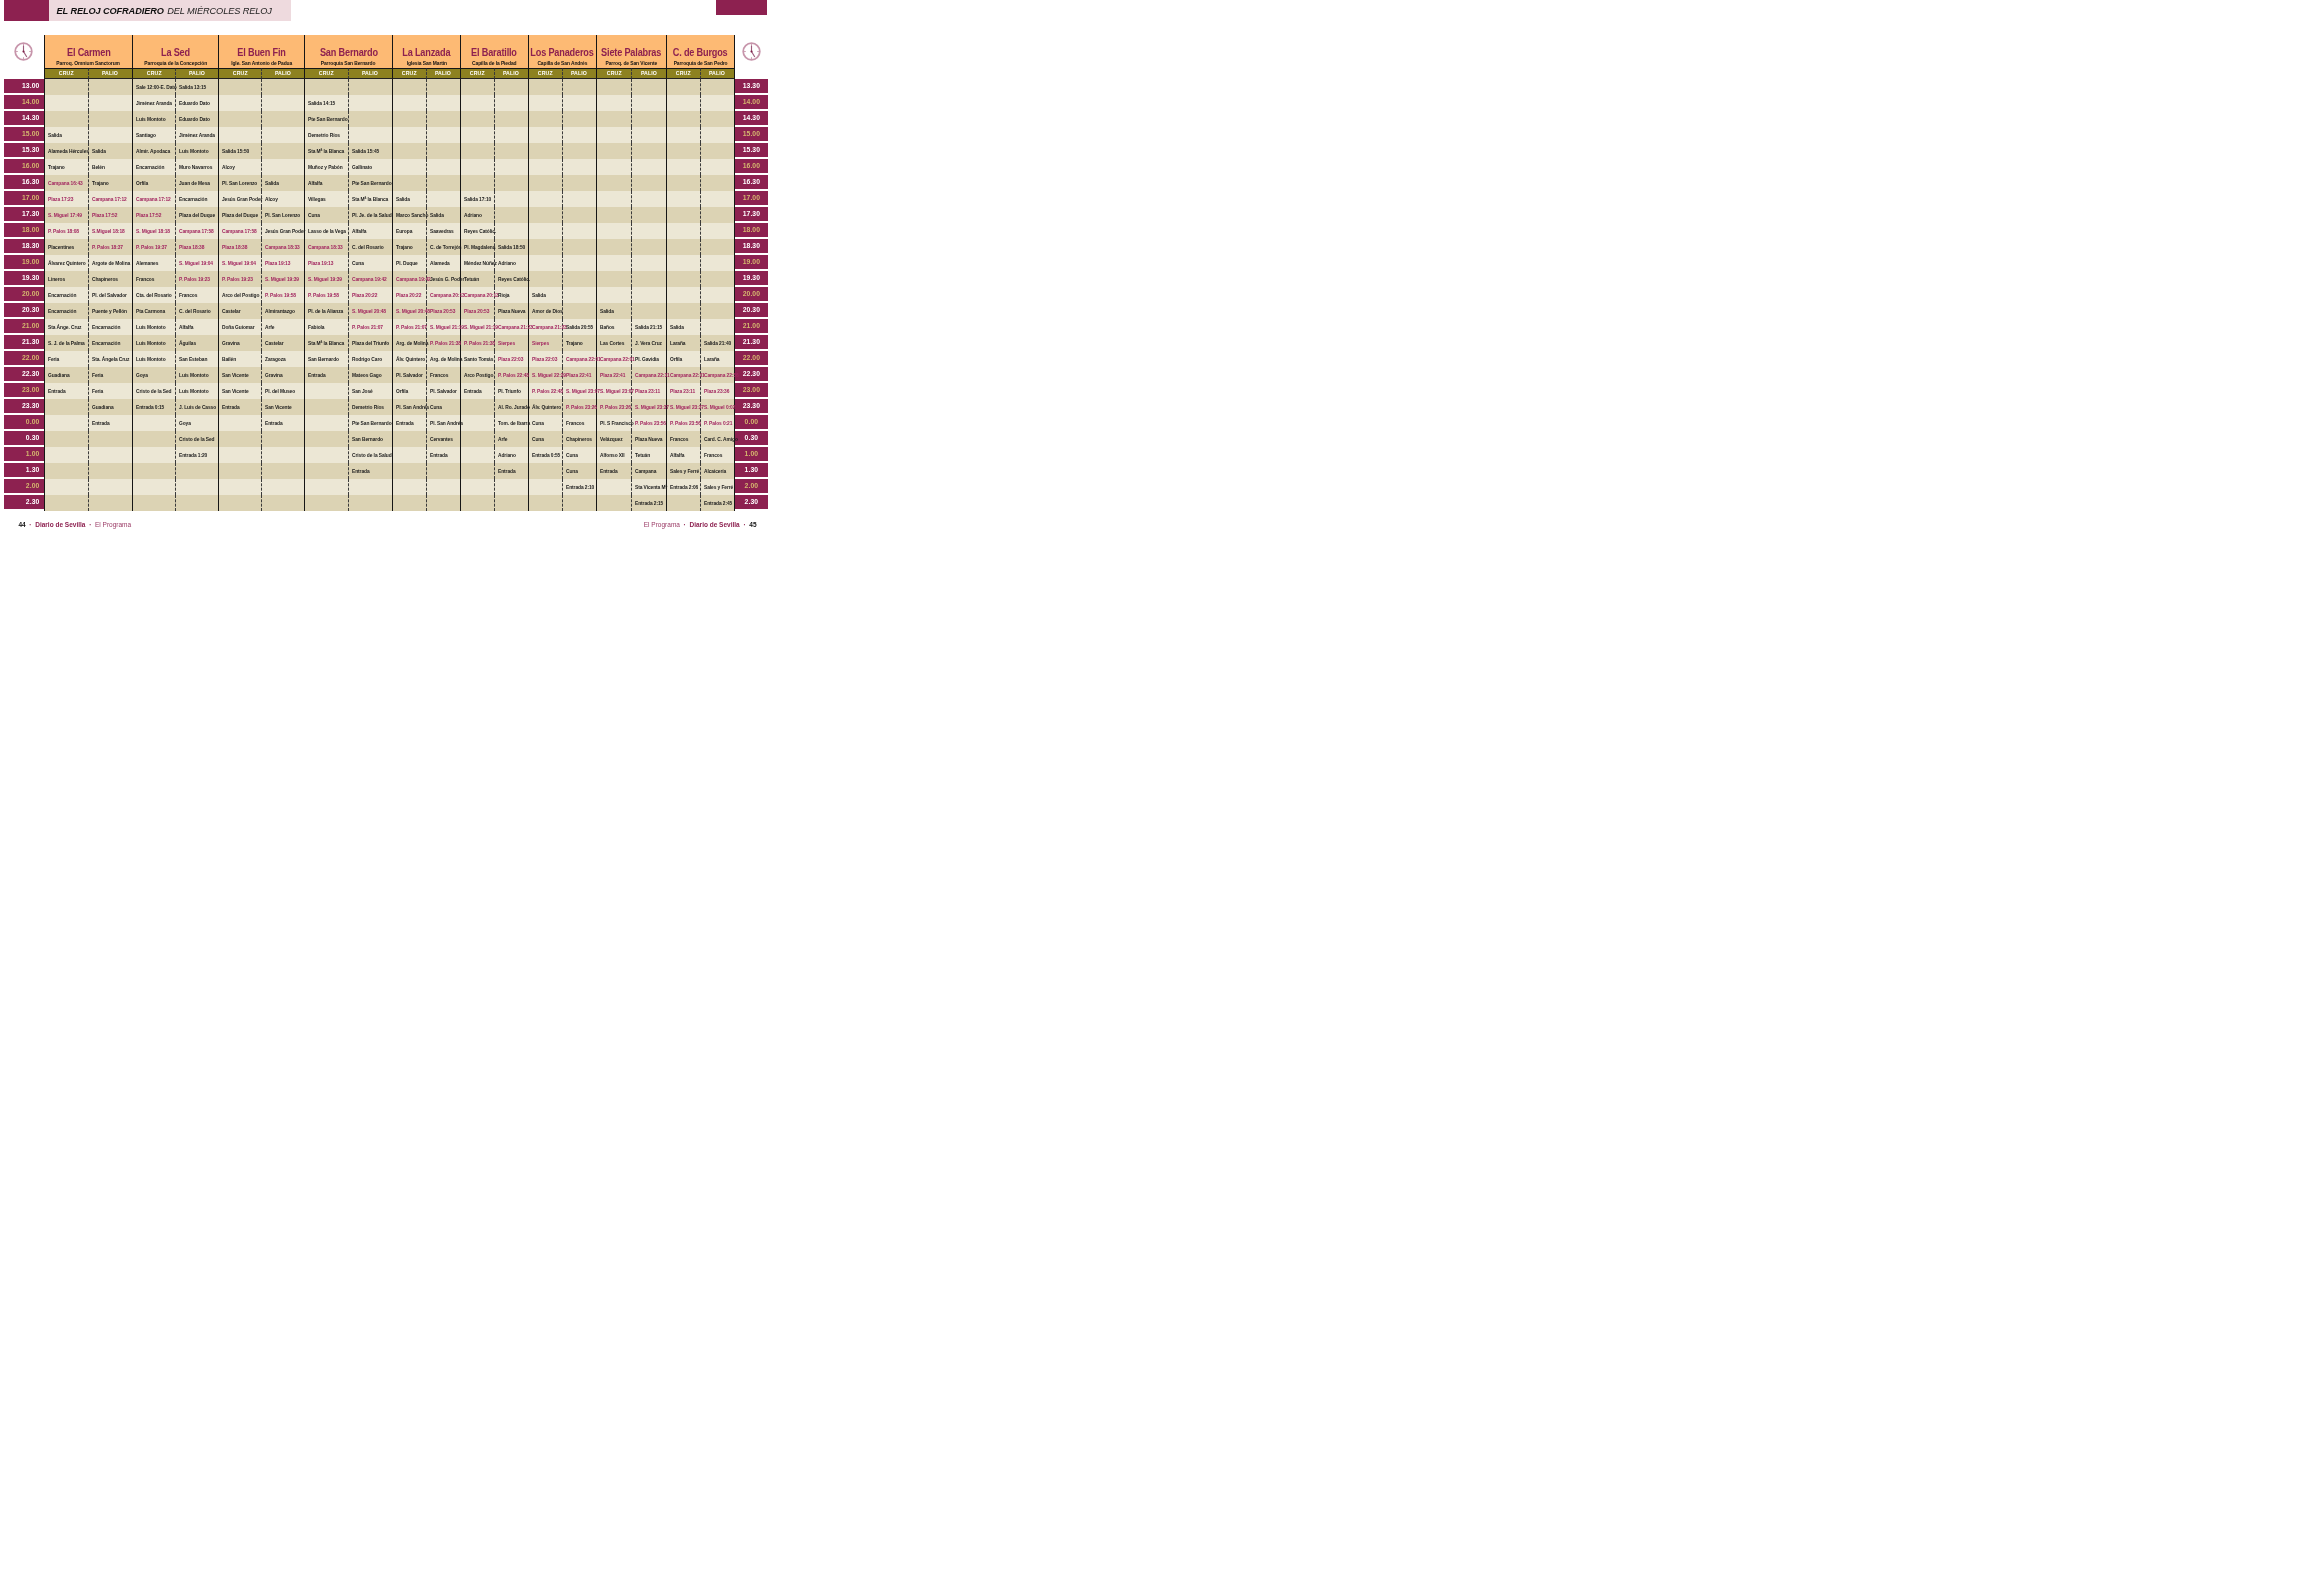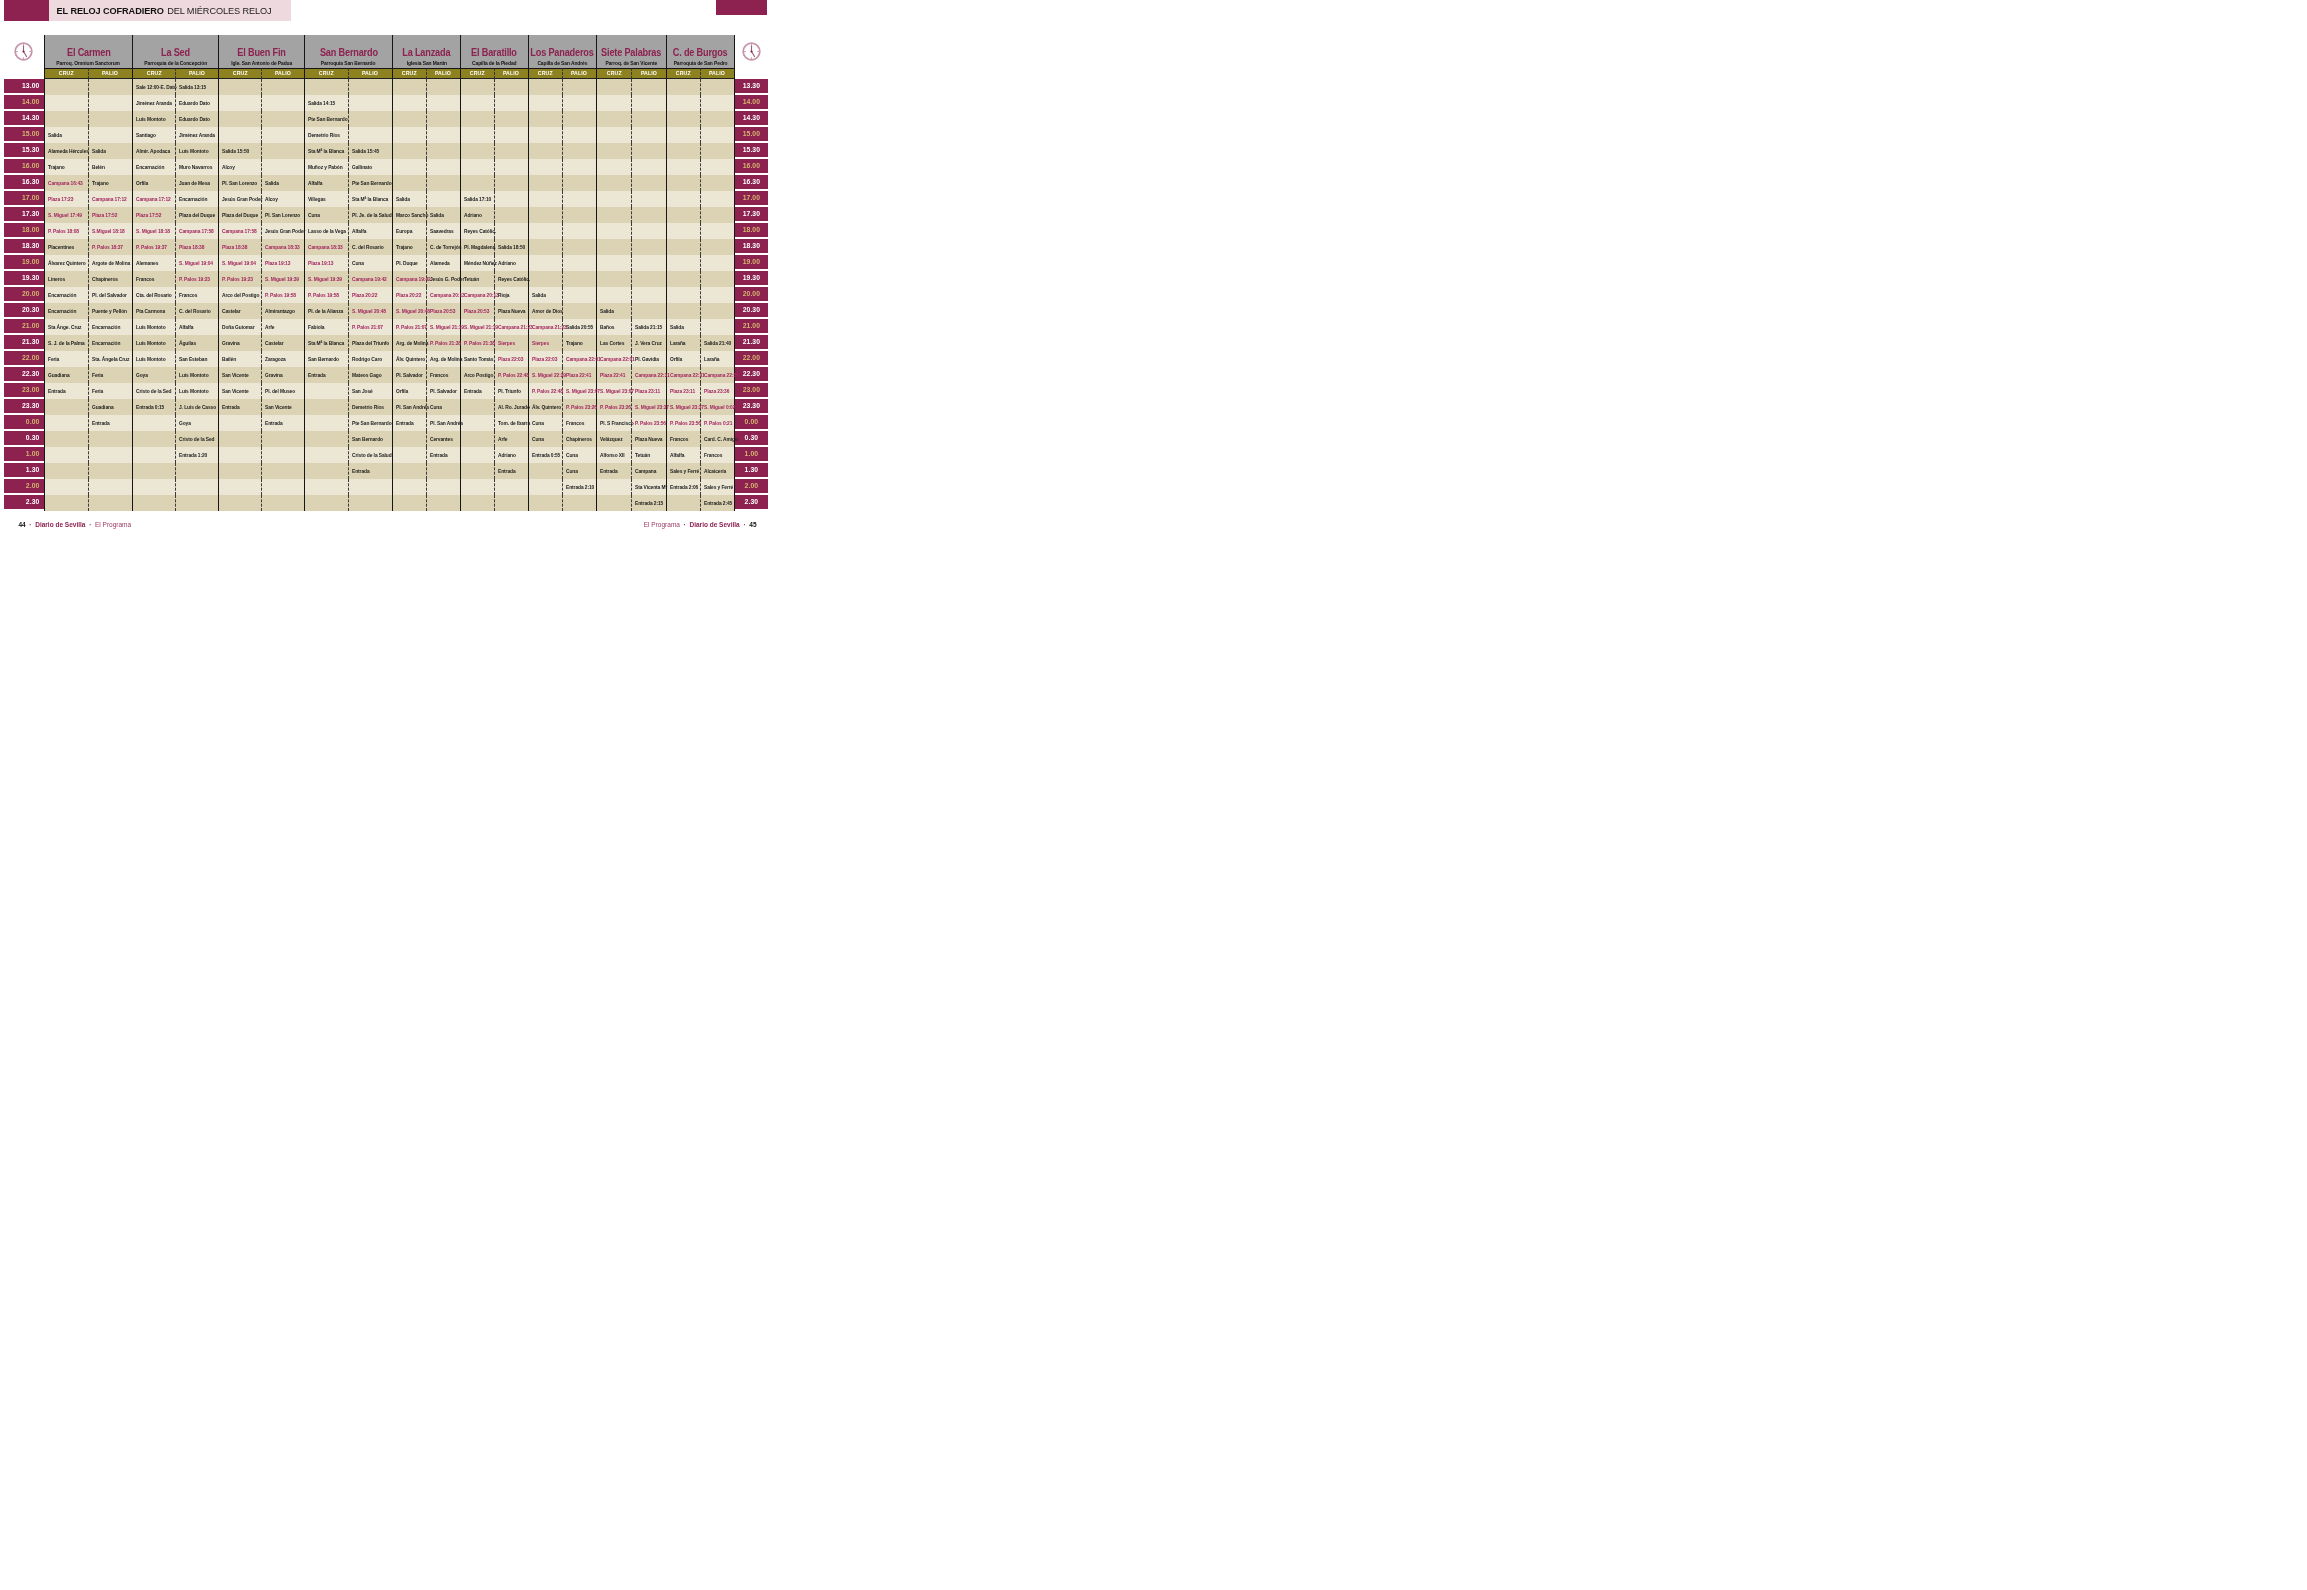"EL RELOJ COFRADIERO" .topbar { font-style: none -> italic }
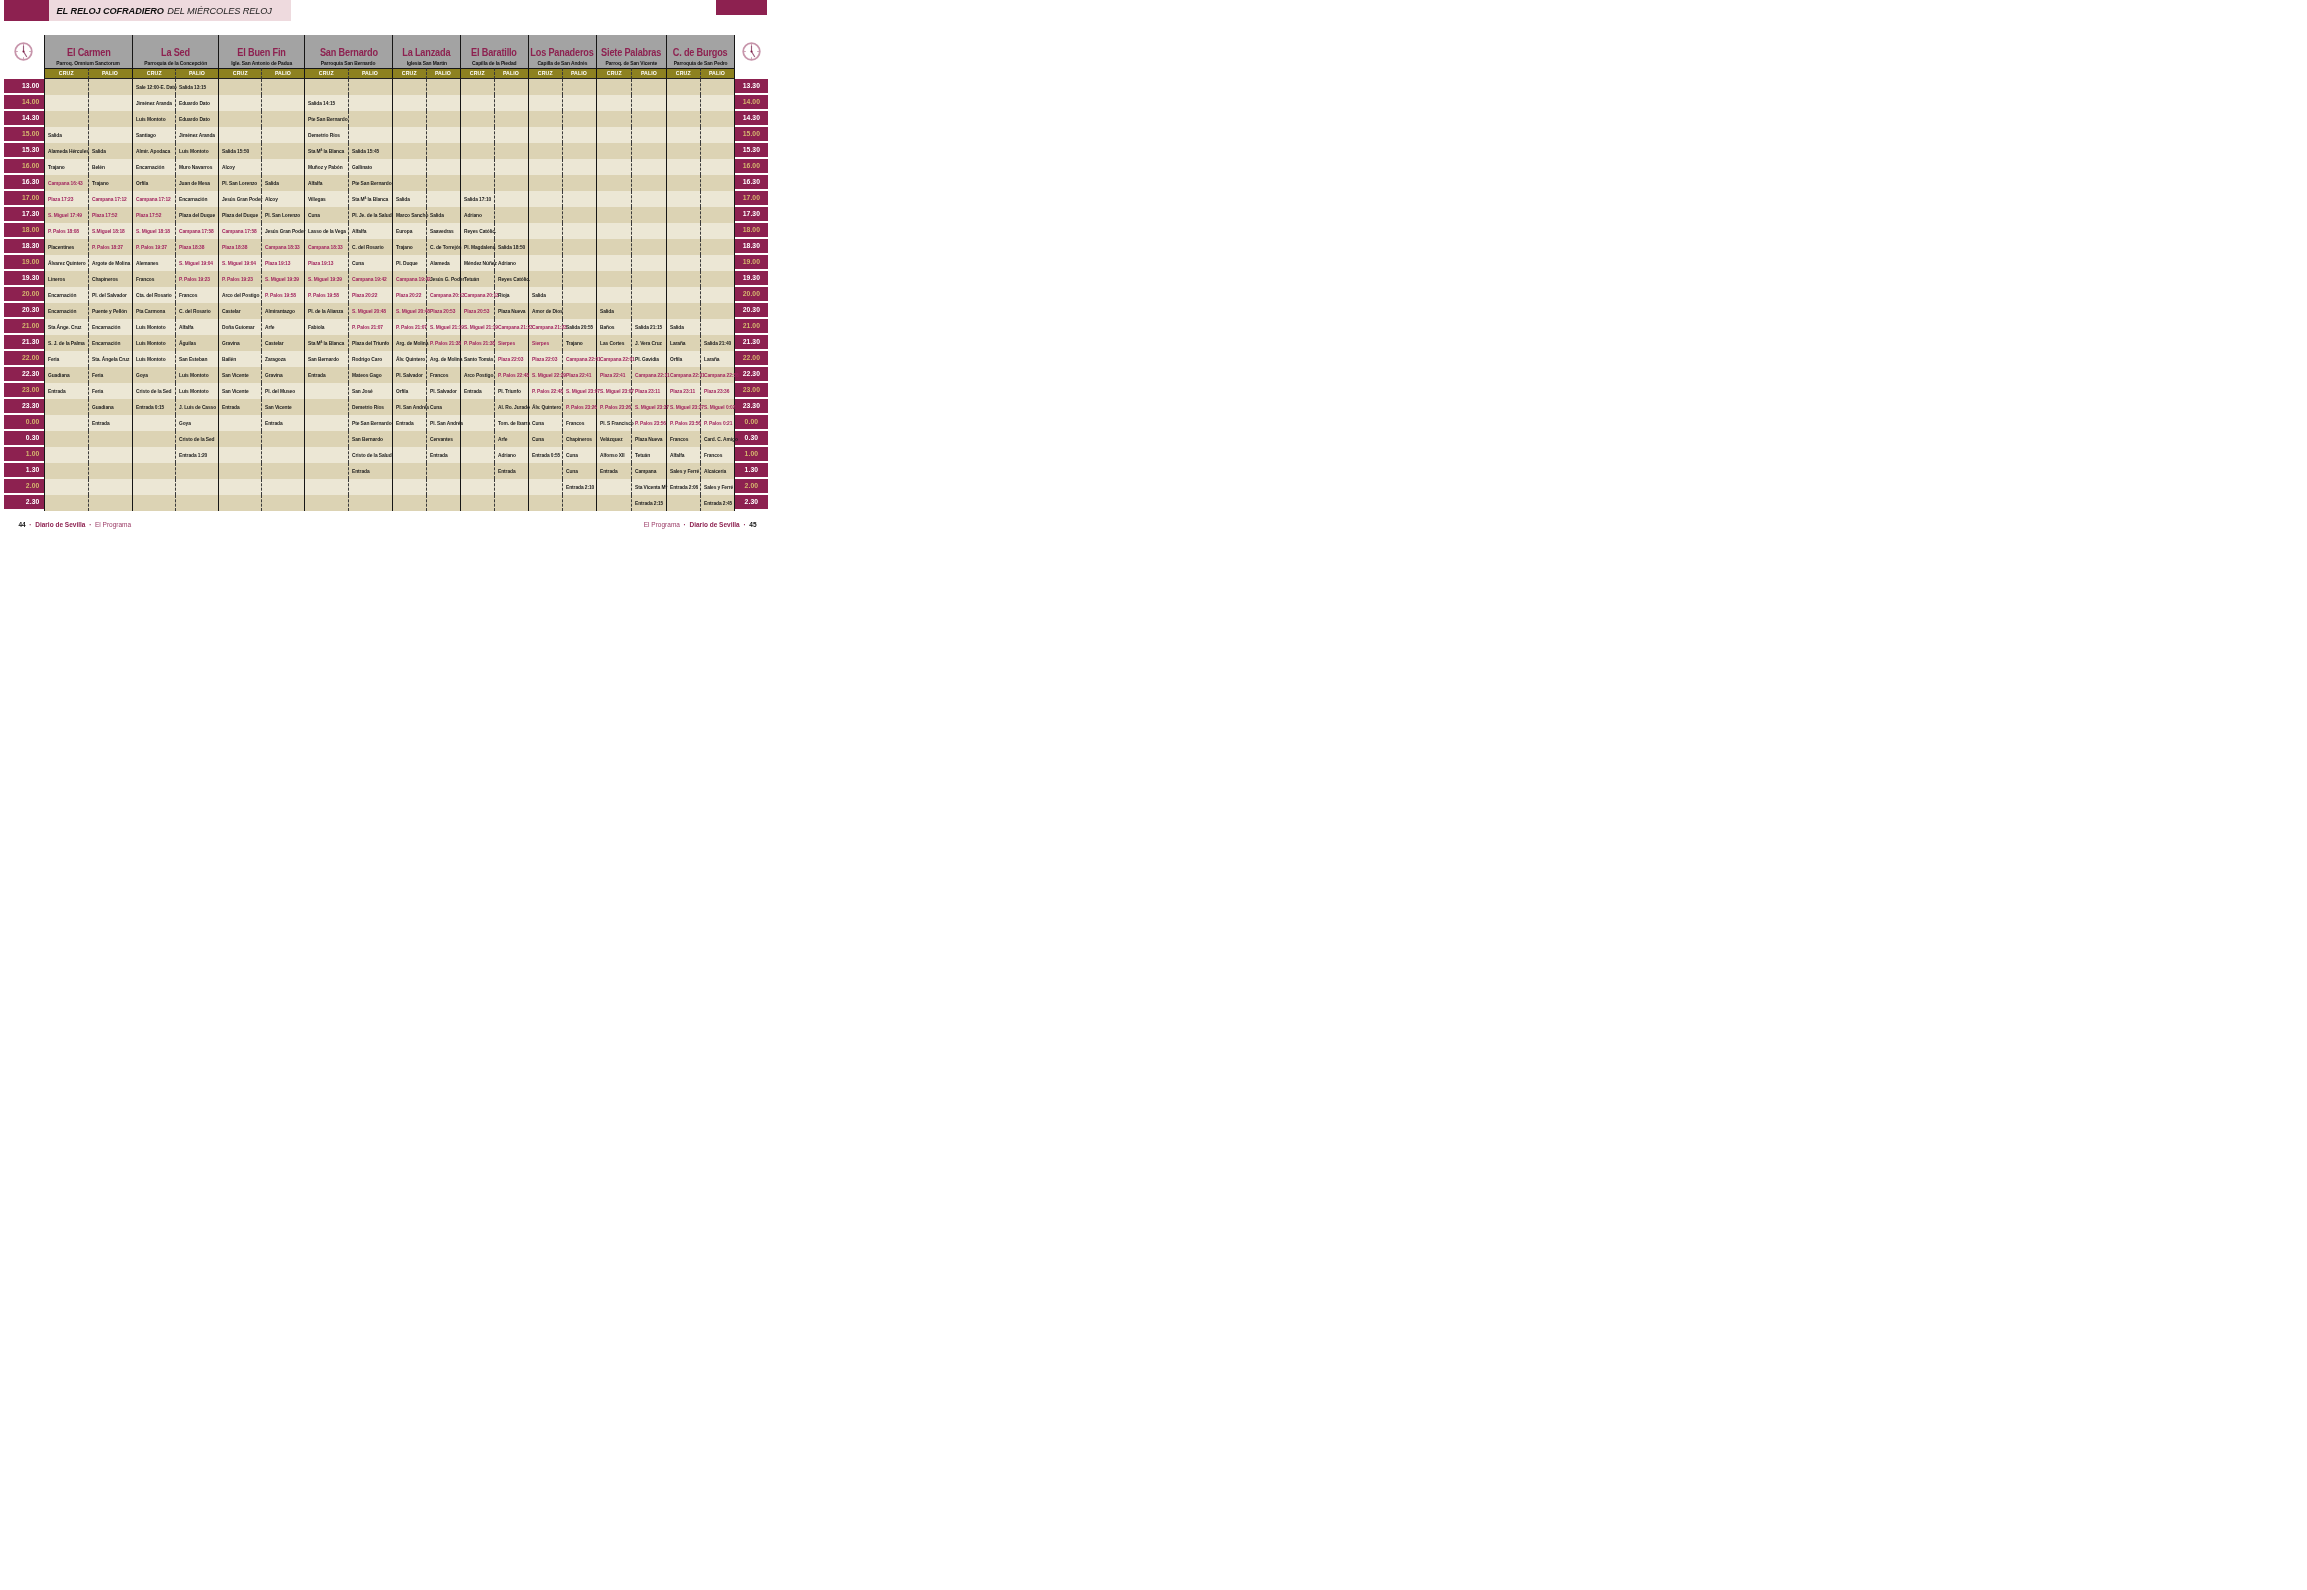"El Carmen" .ghead { background: #a3a3a3 -> #fdba74 }
